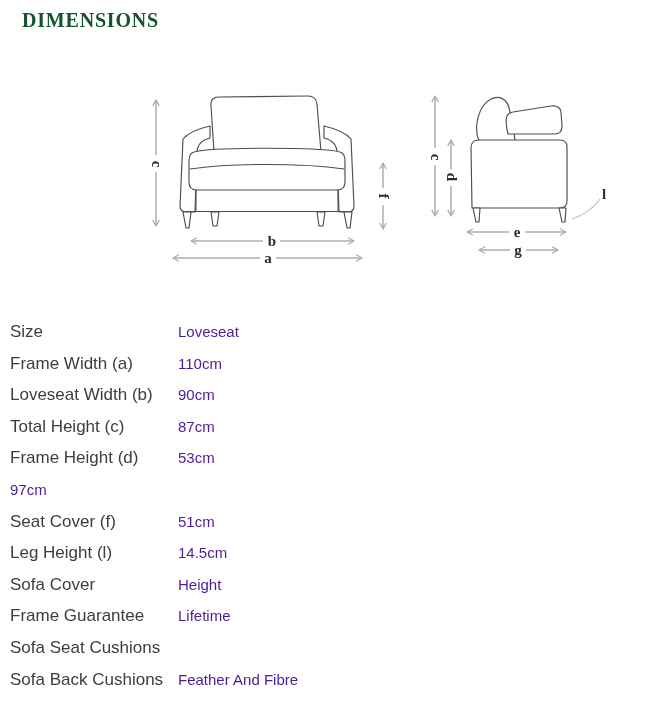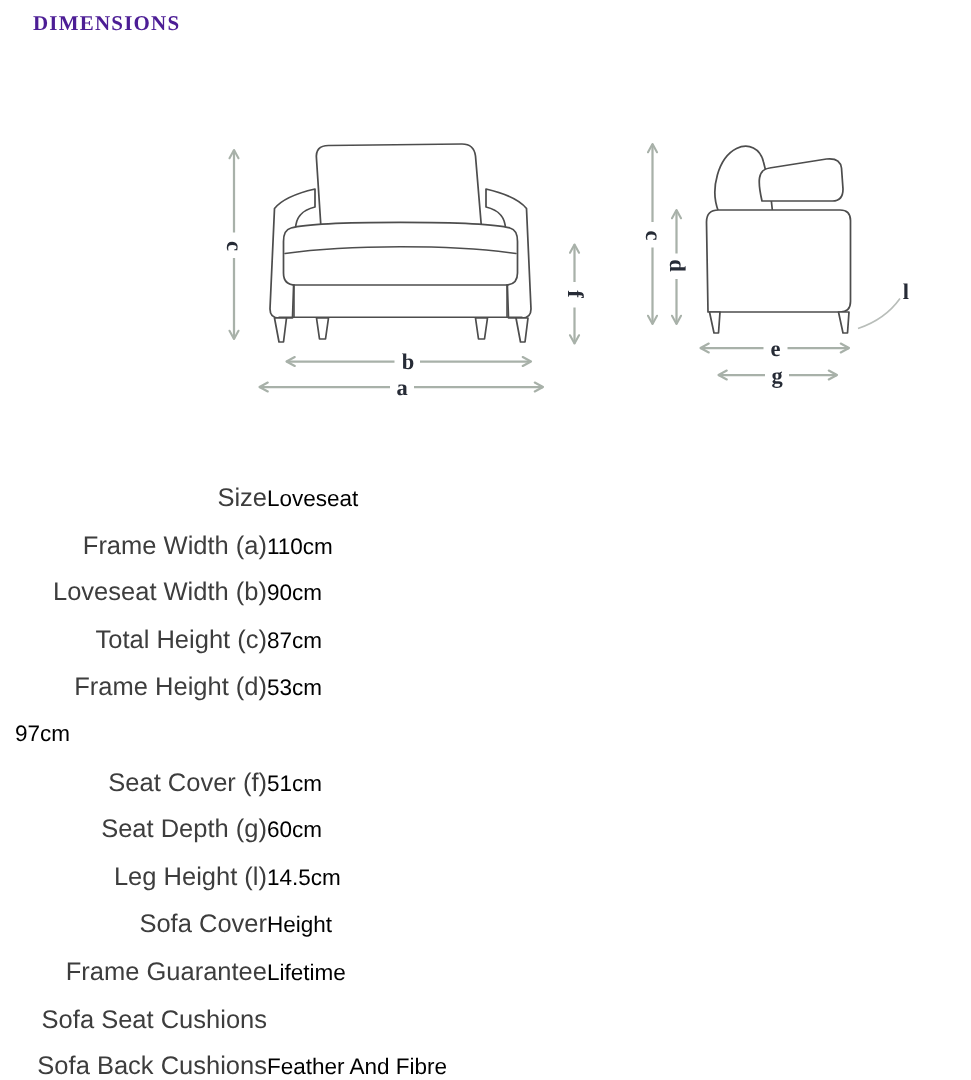"DIMENSIONS" #title { color: #4c1d95 -> #14532d; font-size: 14px -> 20px }
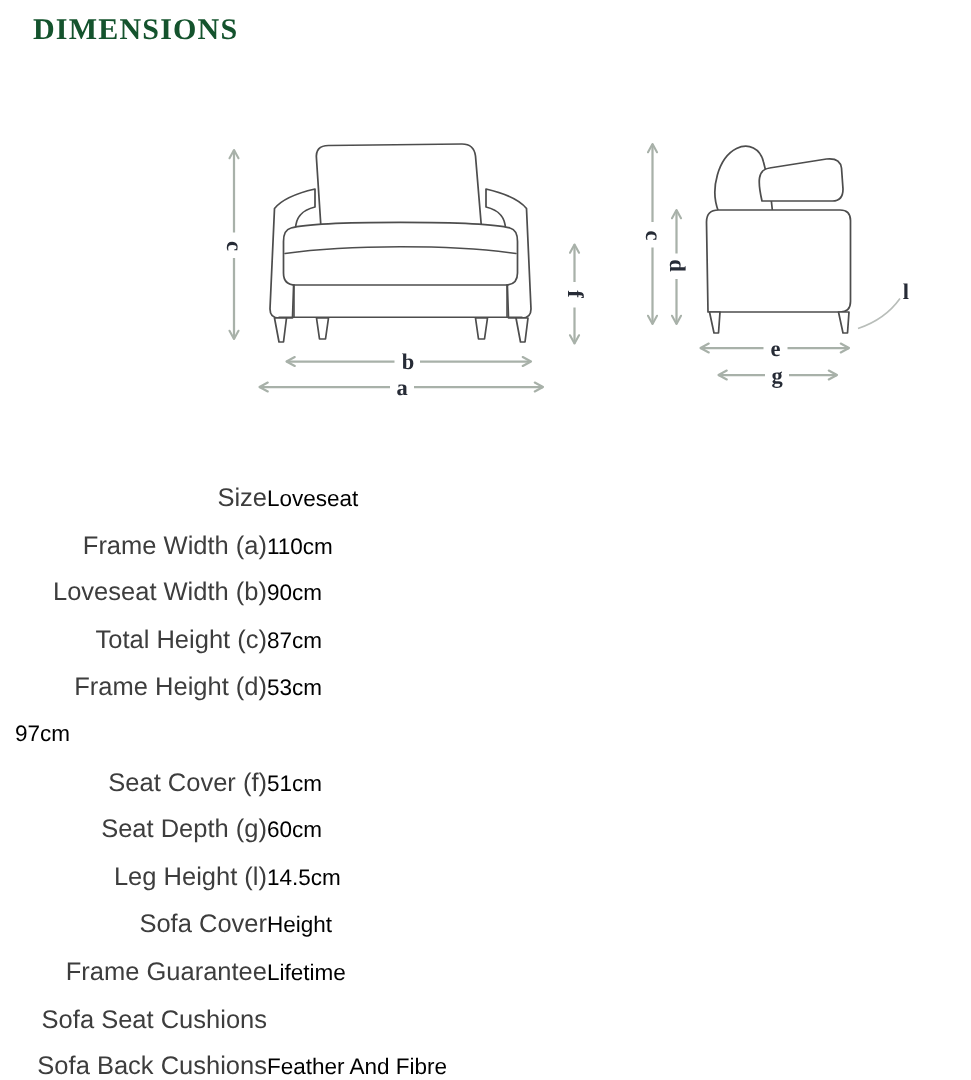"Size" .spec-label { text-align: right -> none }
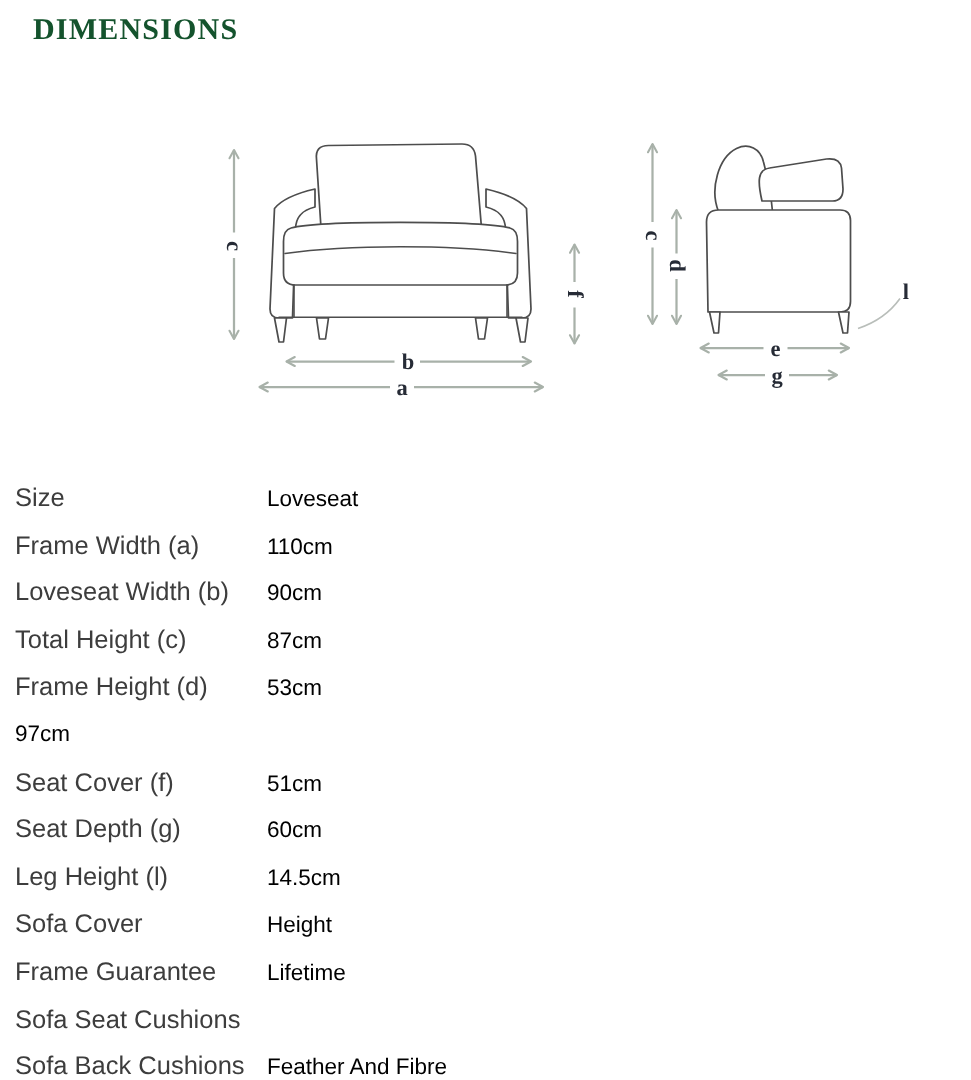"Loveseat" .spec-value { color: #000000 -> #4c1d95 }
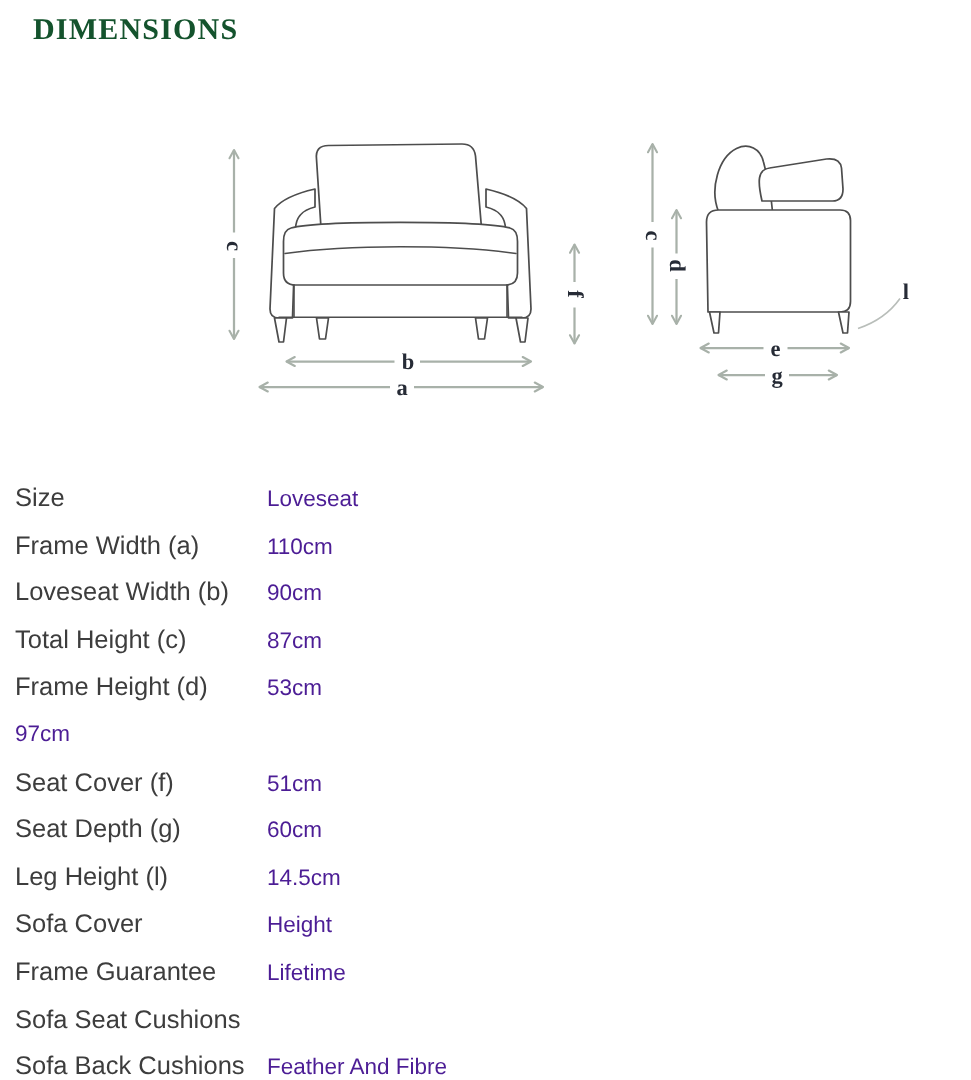"Seat Depth (g)" div.spec-row { html: <div> <span>Seat Depth (g)</span> <span>60cm</span> </div> -> none }
